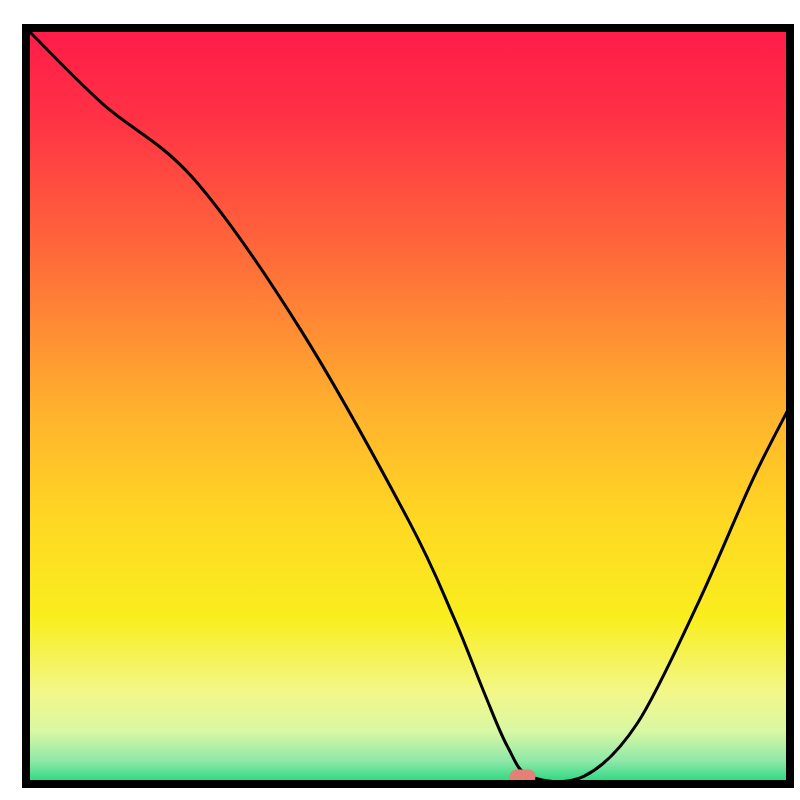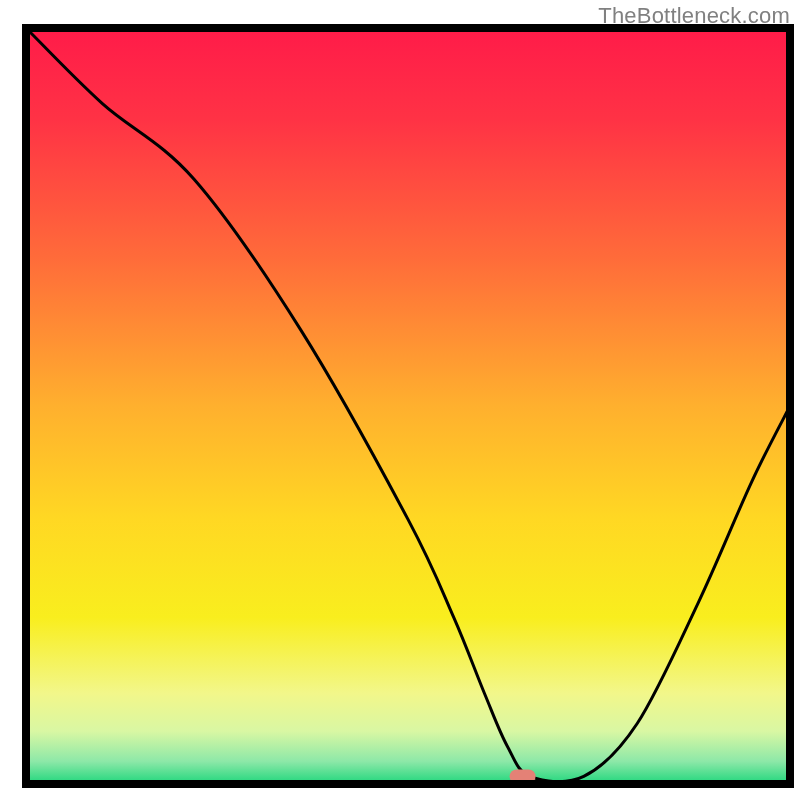"TheBottleneck.com" div.watermark { html: <div>TheBottleneck.com</div> -> none }
